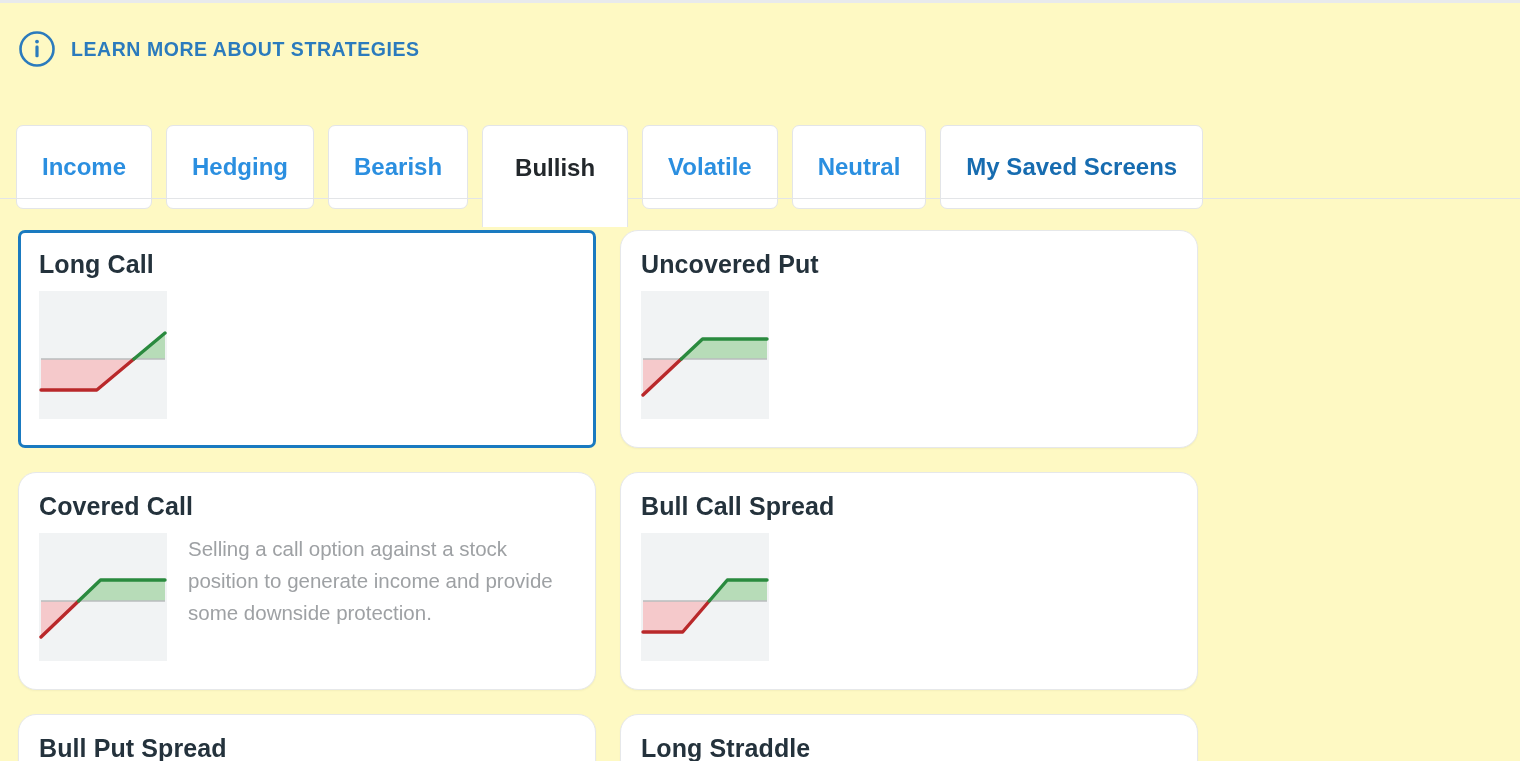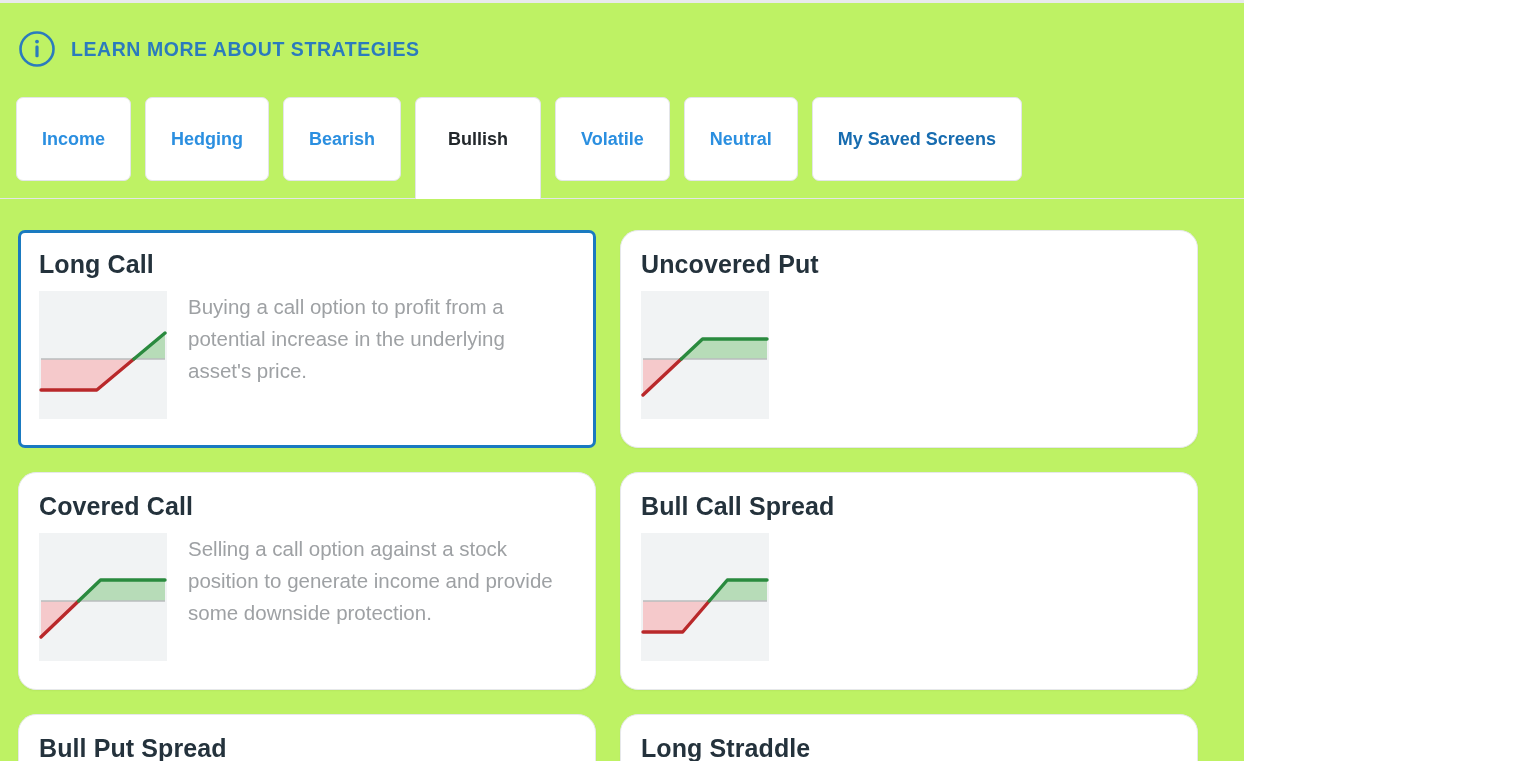"LEARN MORE ABOUT STRATEGIES" #root { background: #bef264 -> #fef9c3; width: 1244px -> 1520px }
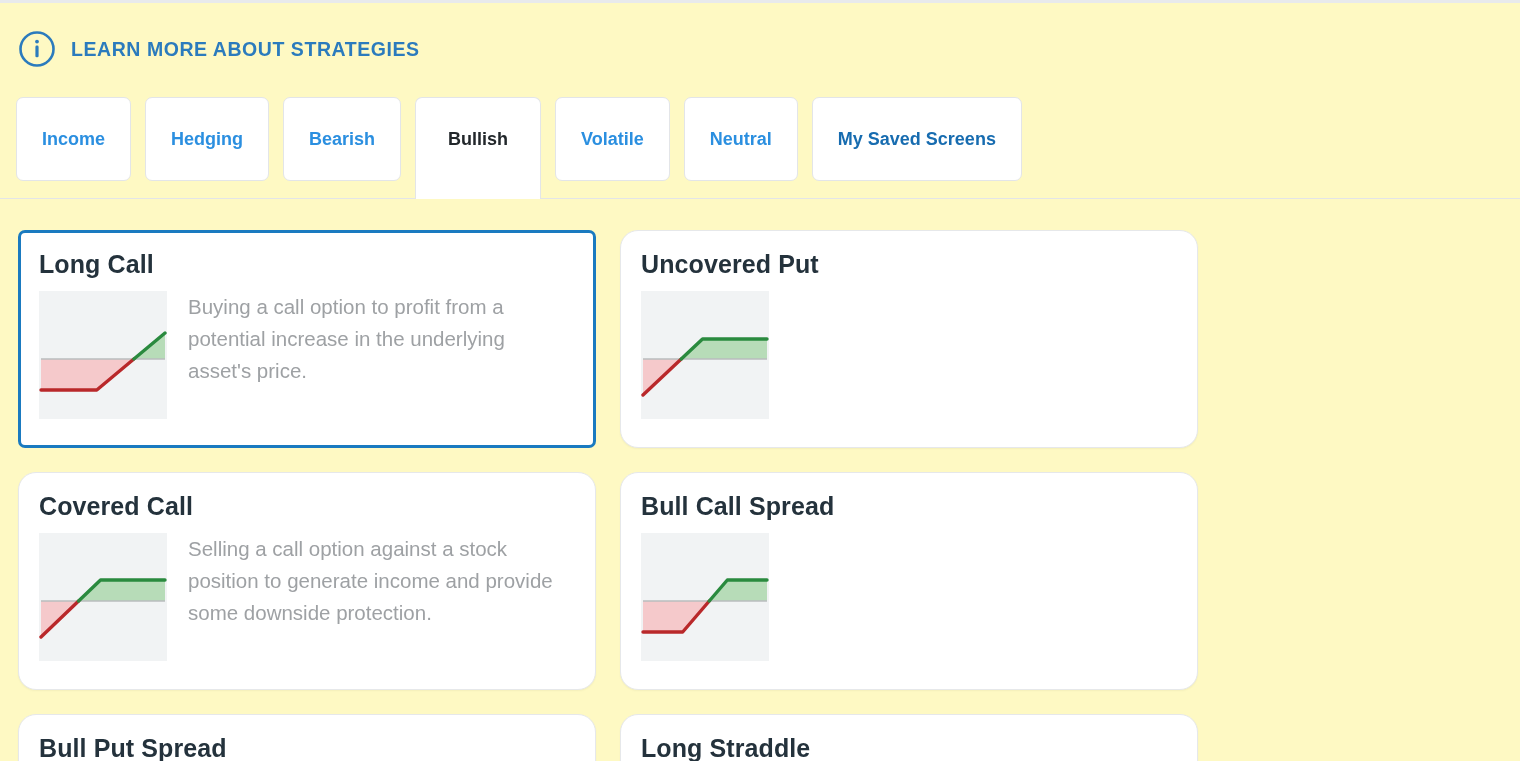"Income" .tab { font-size: 18px -> 24px; margin-top: none -> 28px }
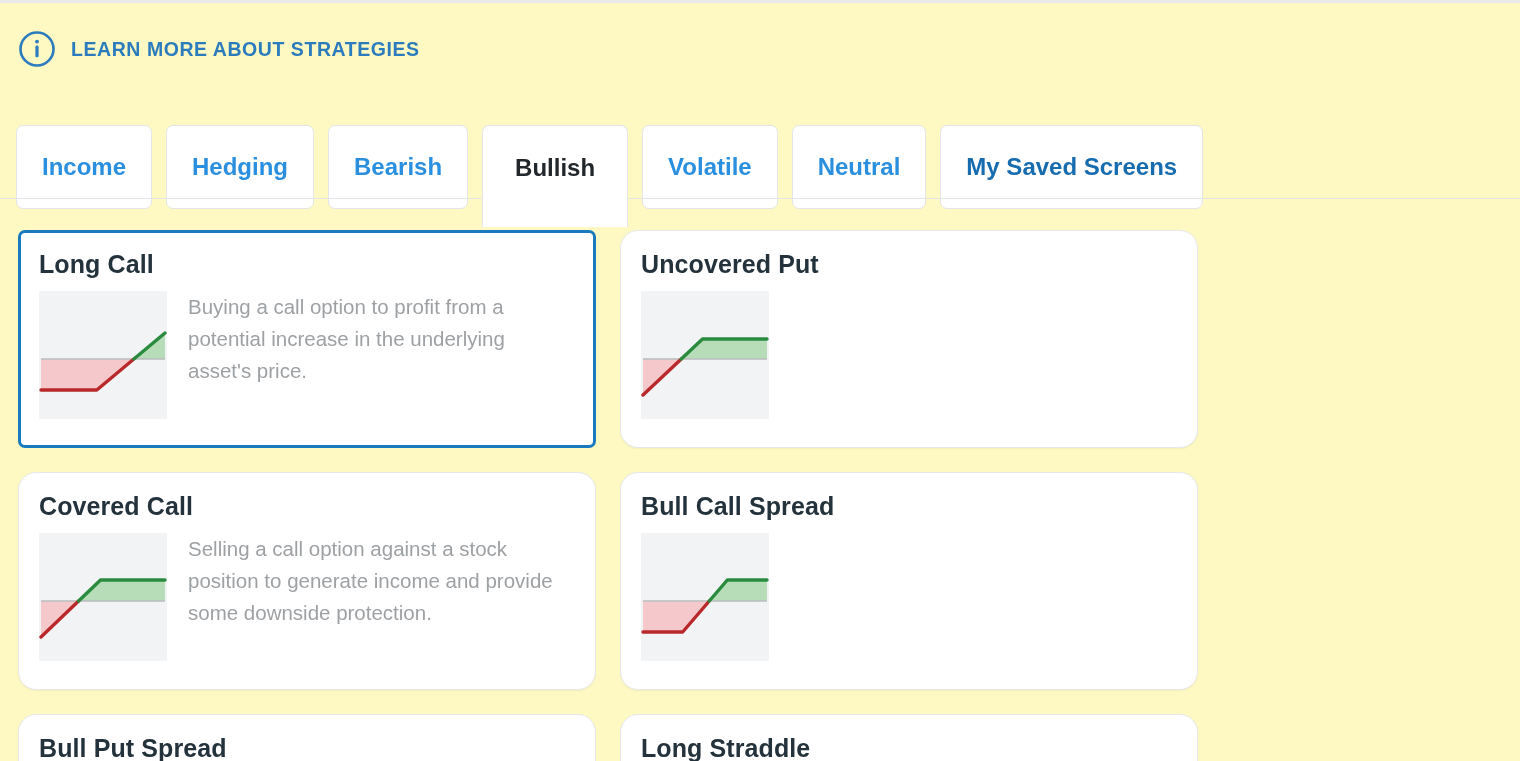"Buying a call option to" div.card-desc { html: <div>Buying a call option to profit from a potential increase in the underlying asset's price.</div> -> none }
